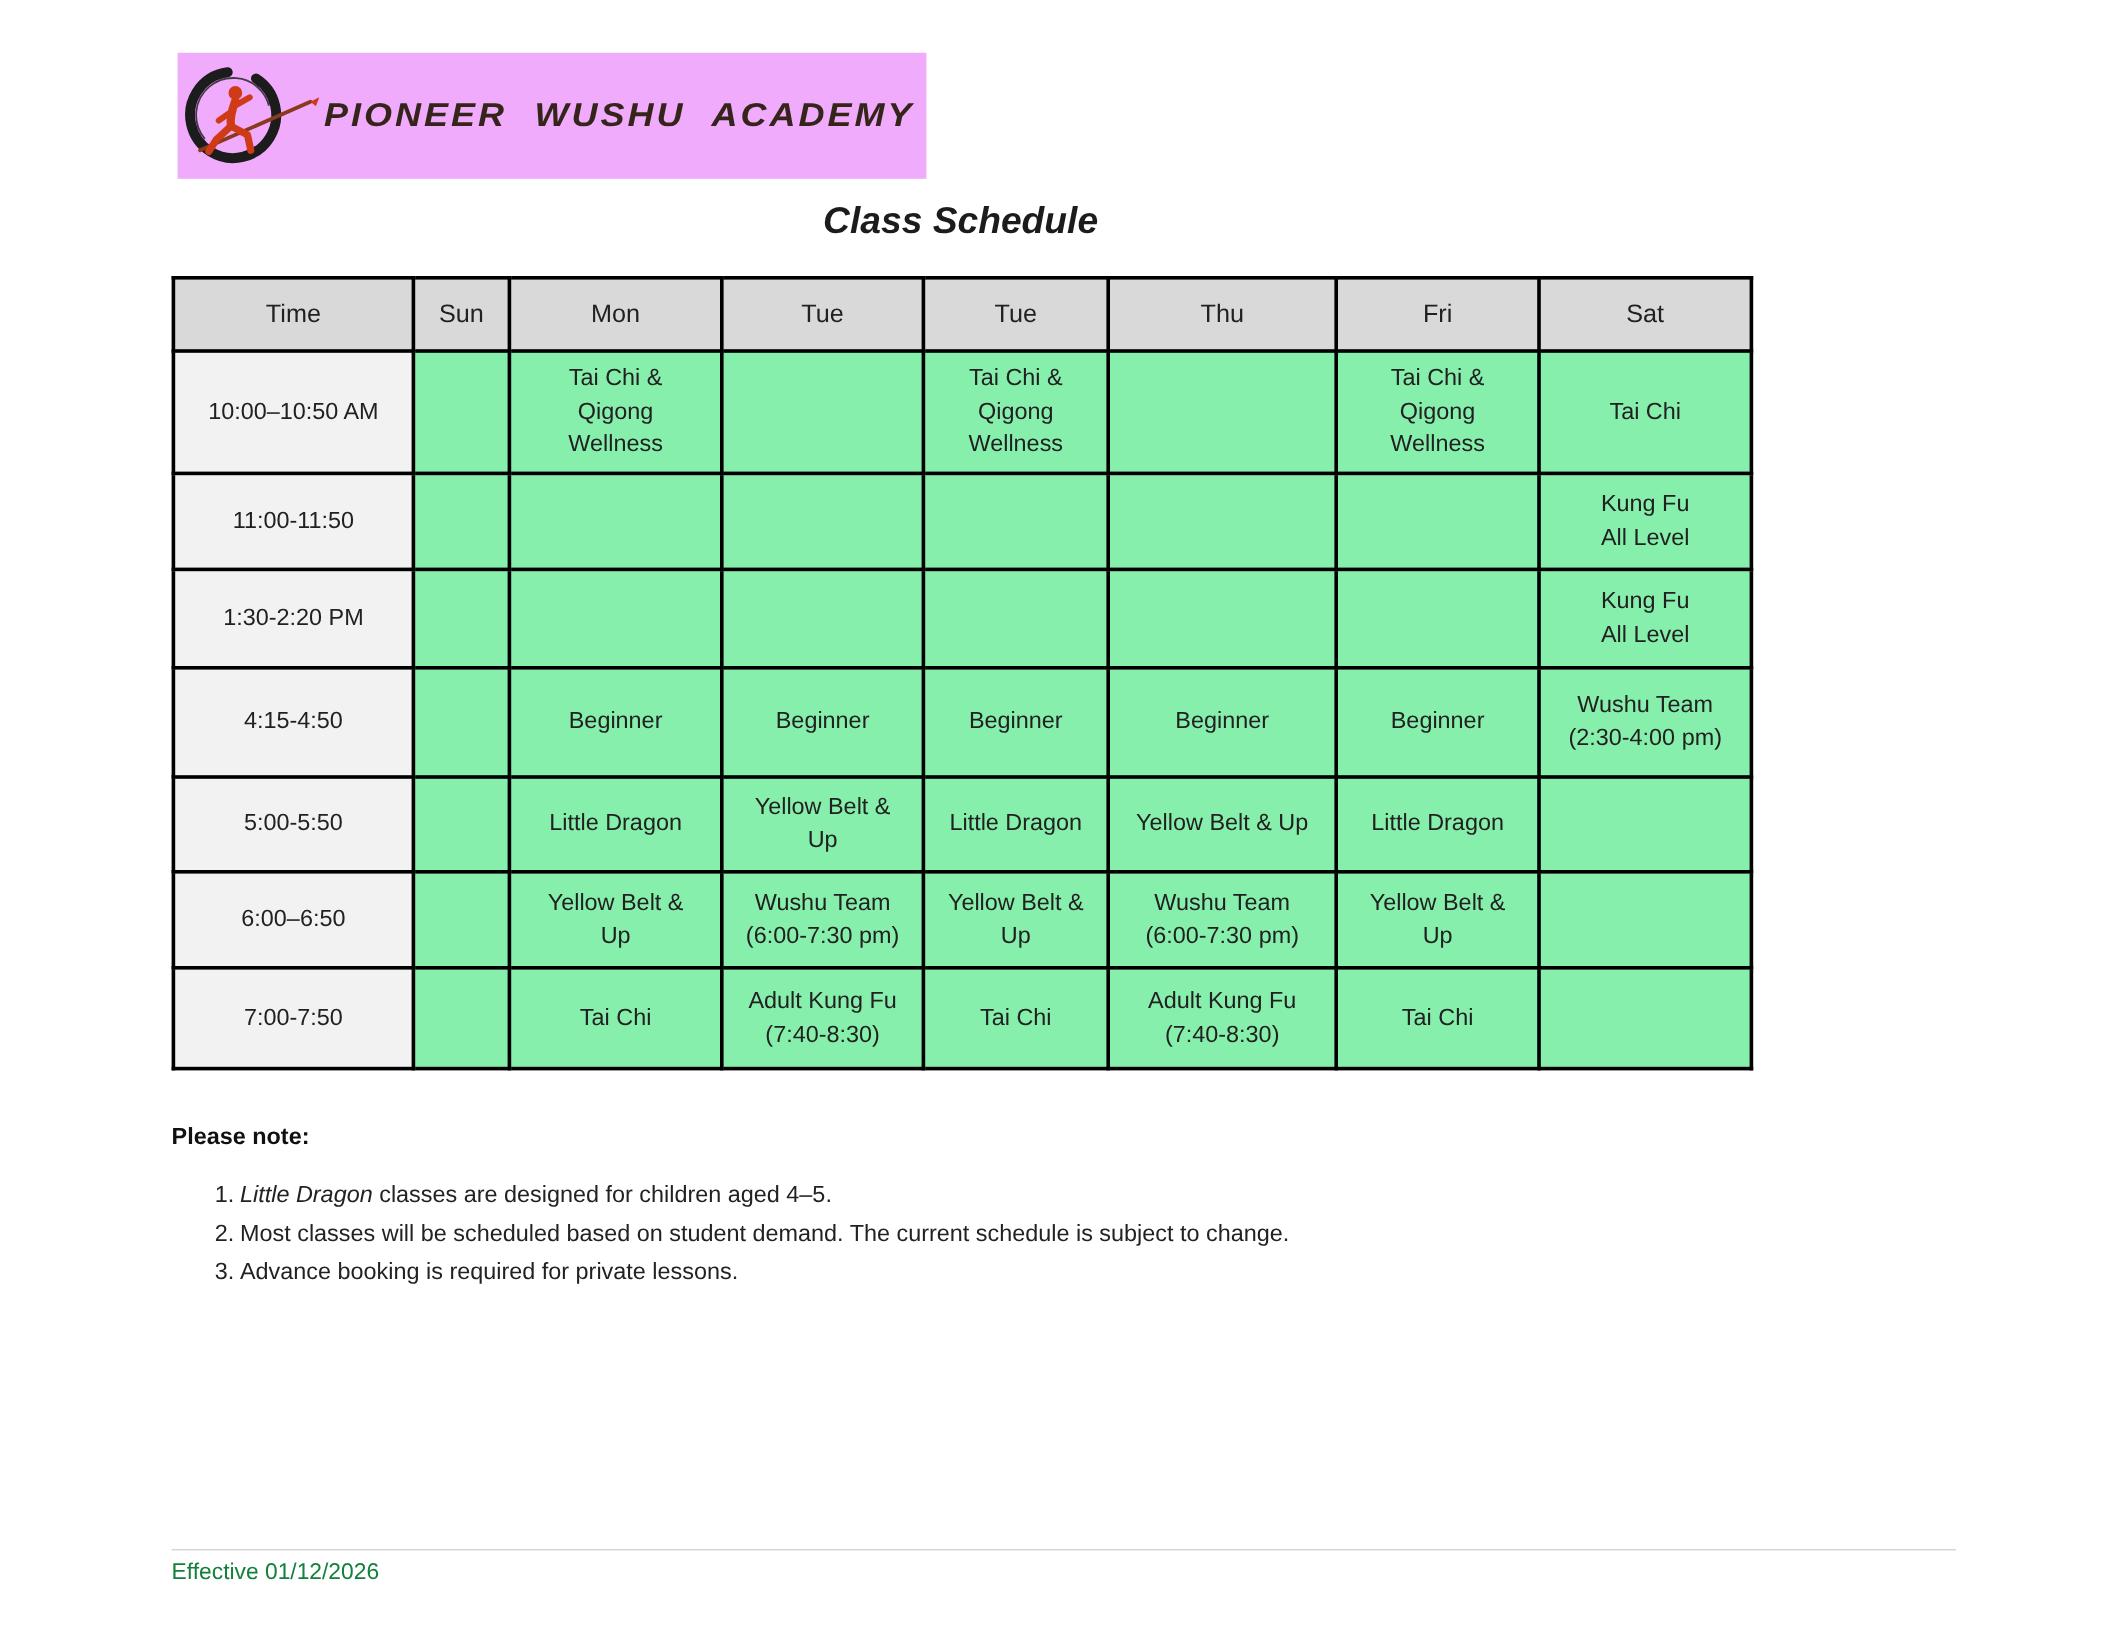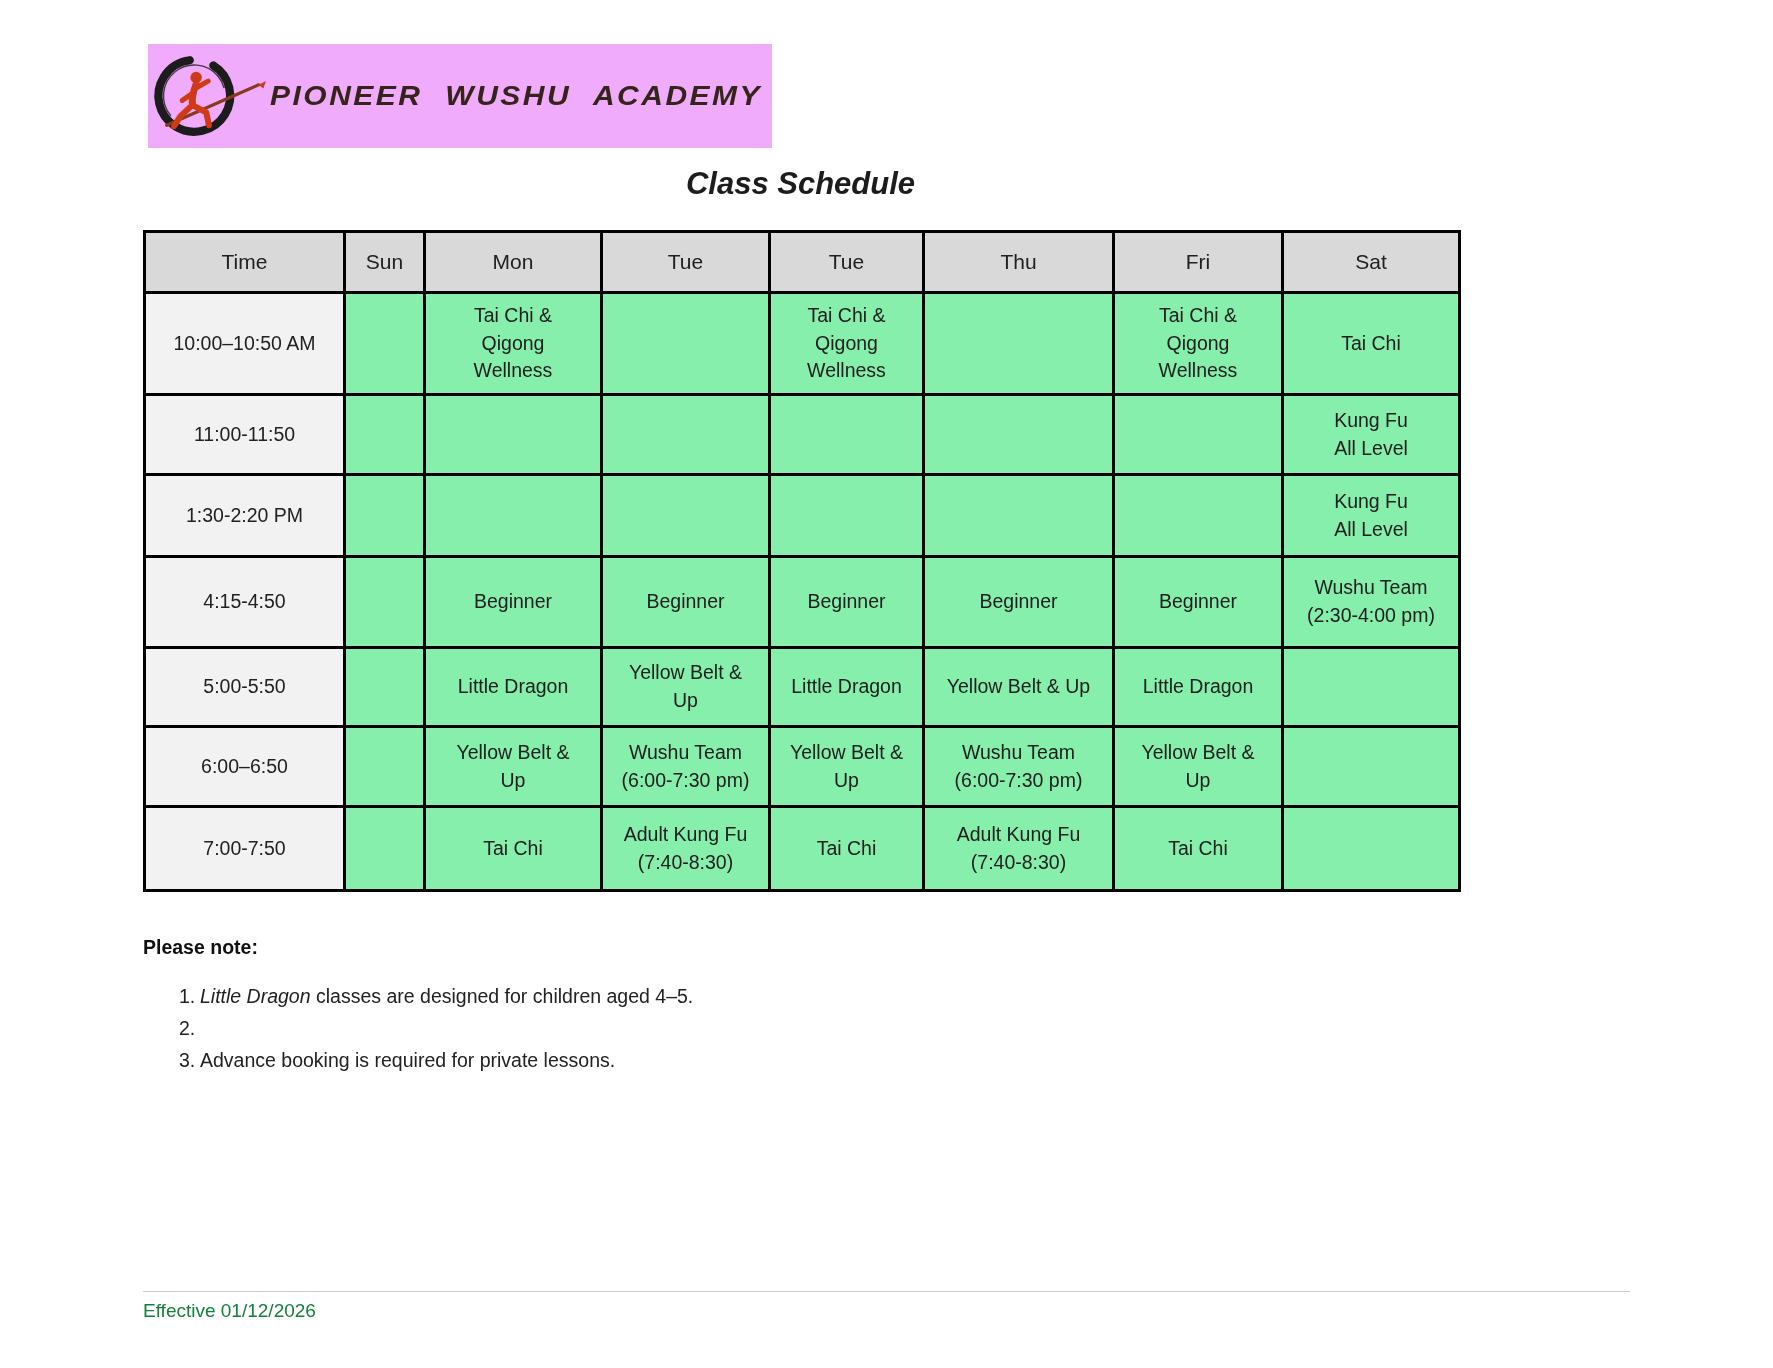"Most classes will be scheduled" span.note-text { html: none -> <span>Most classes will be scheduled based on student demand. The current schedule is subject to change.</span> }
